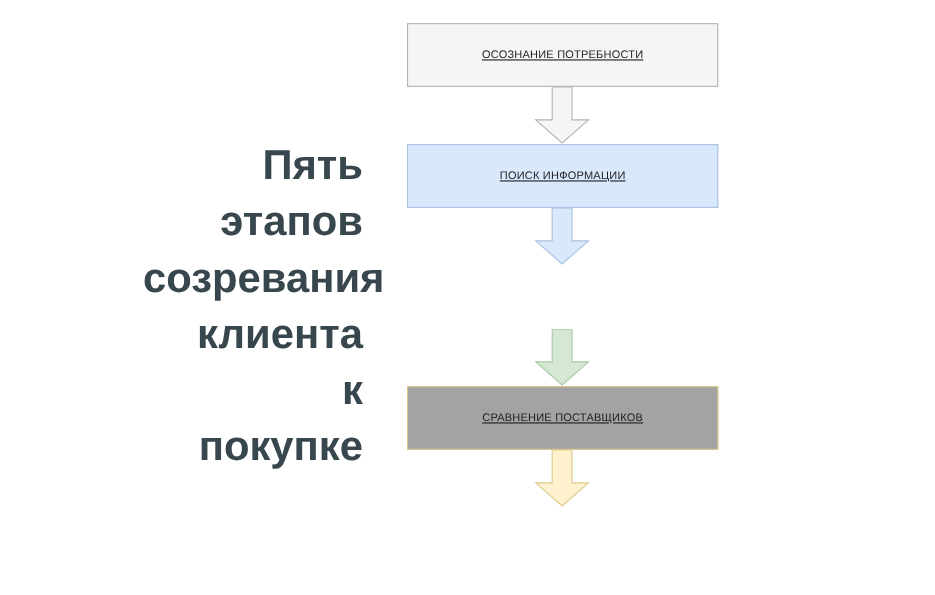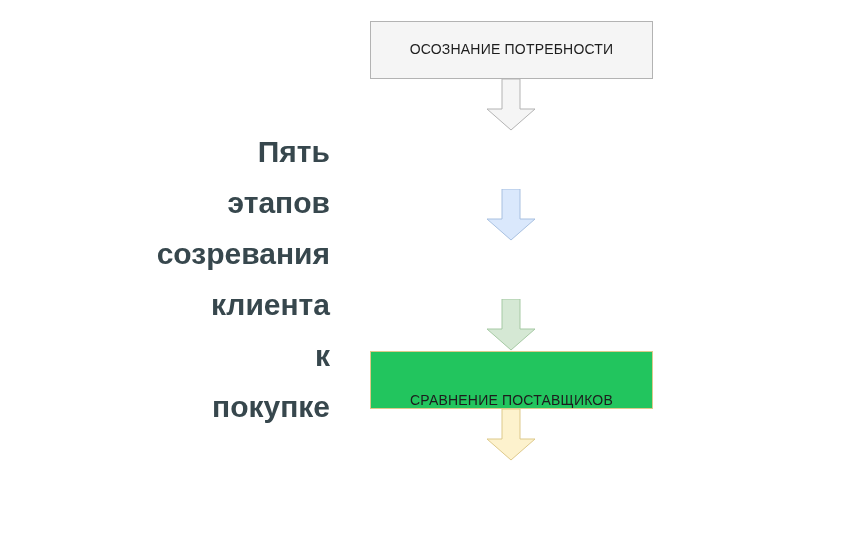"ОСОЗНАНИЕ ПОТРЕБНОСТИ" .stage-label { font-size: 14px -> 10px; text-decoration: none -> underline }
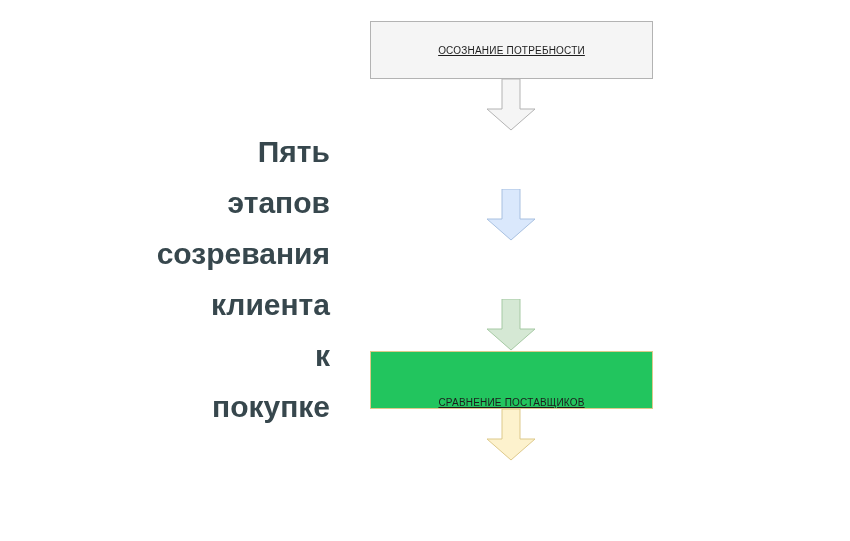"Пять" #heading { font-size: 30px -> 38px }
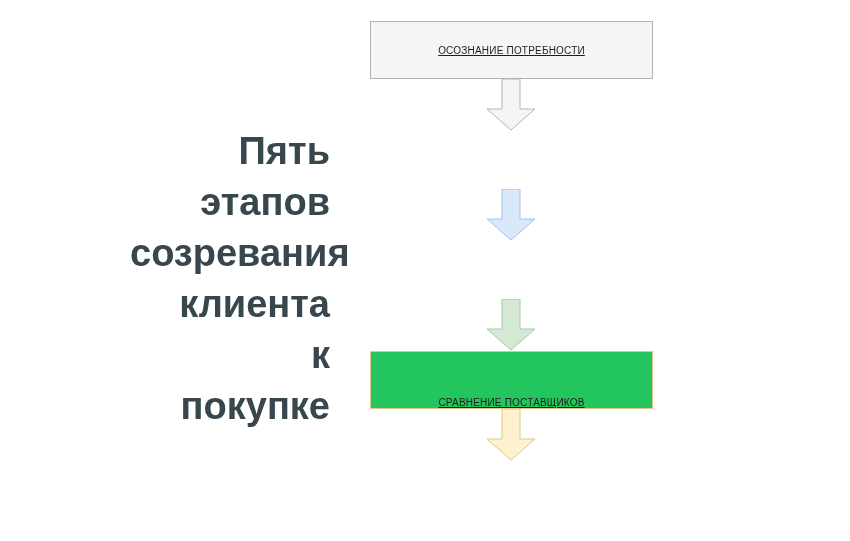"ПОИСК ИНФОРМАЦИИ" div.stage { html: none -> <div> <span>ПОИСК ИНФОРМАЦИИ</span> </div> }
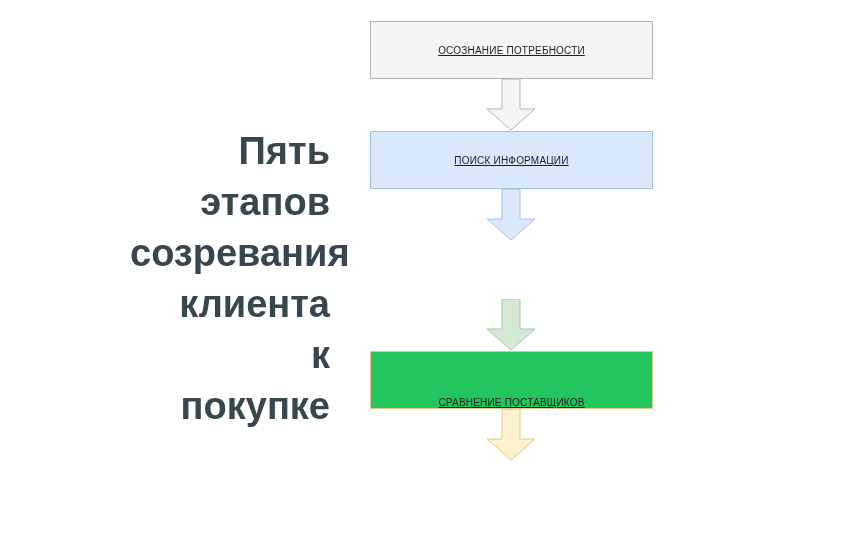"СРАВНЕНИЕ ПОСТАВЩИКОВ" .stage.s3 { align-items: flex-end -> none; background: #22c55e -> #a3a3a3 }
